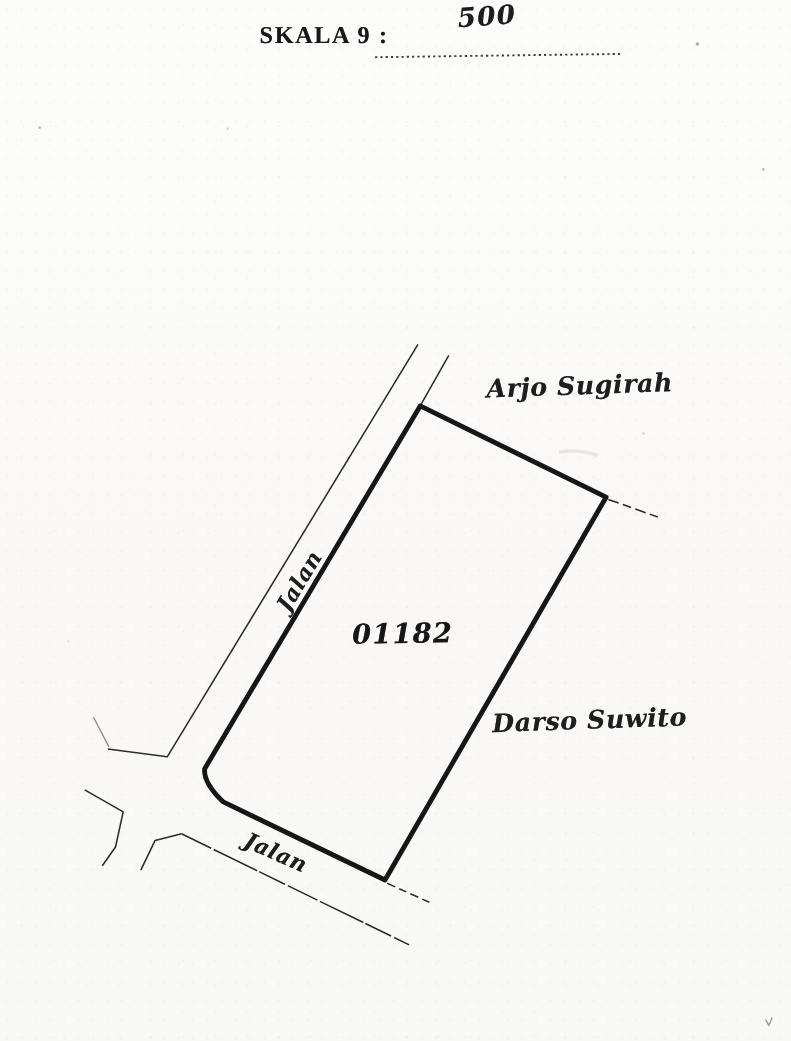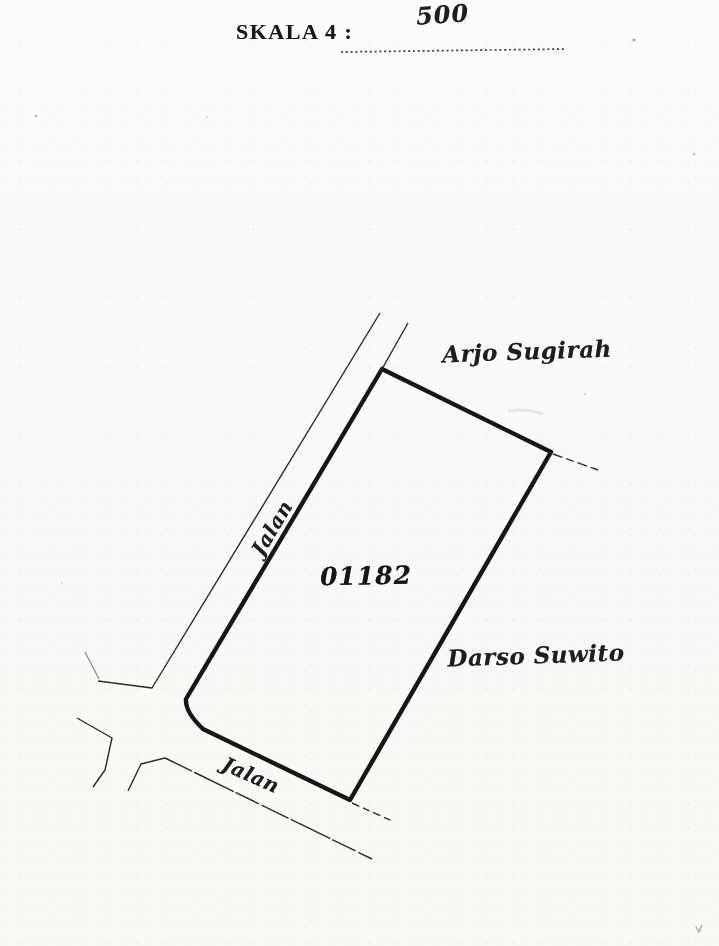"SKALA 4 :" div.label { text: 4 -> 9 }
